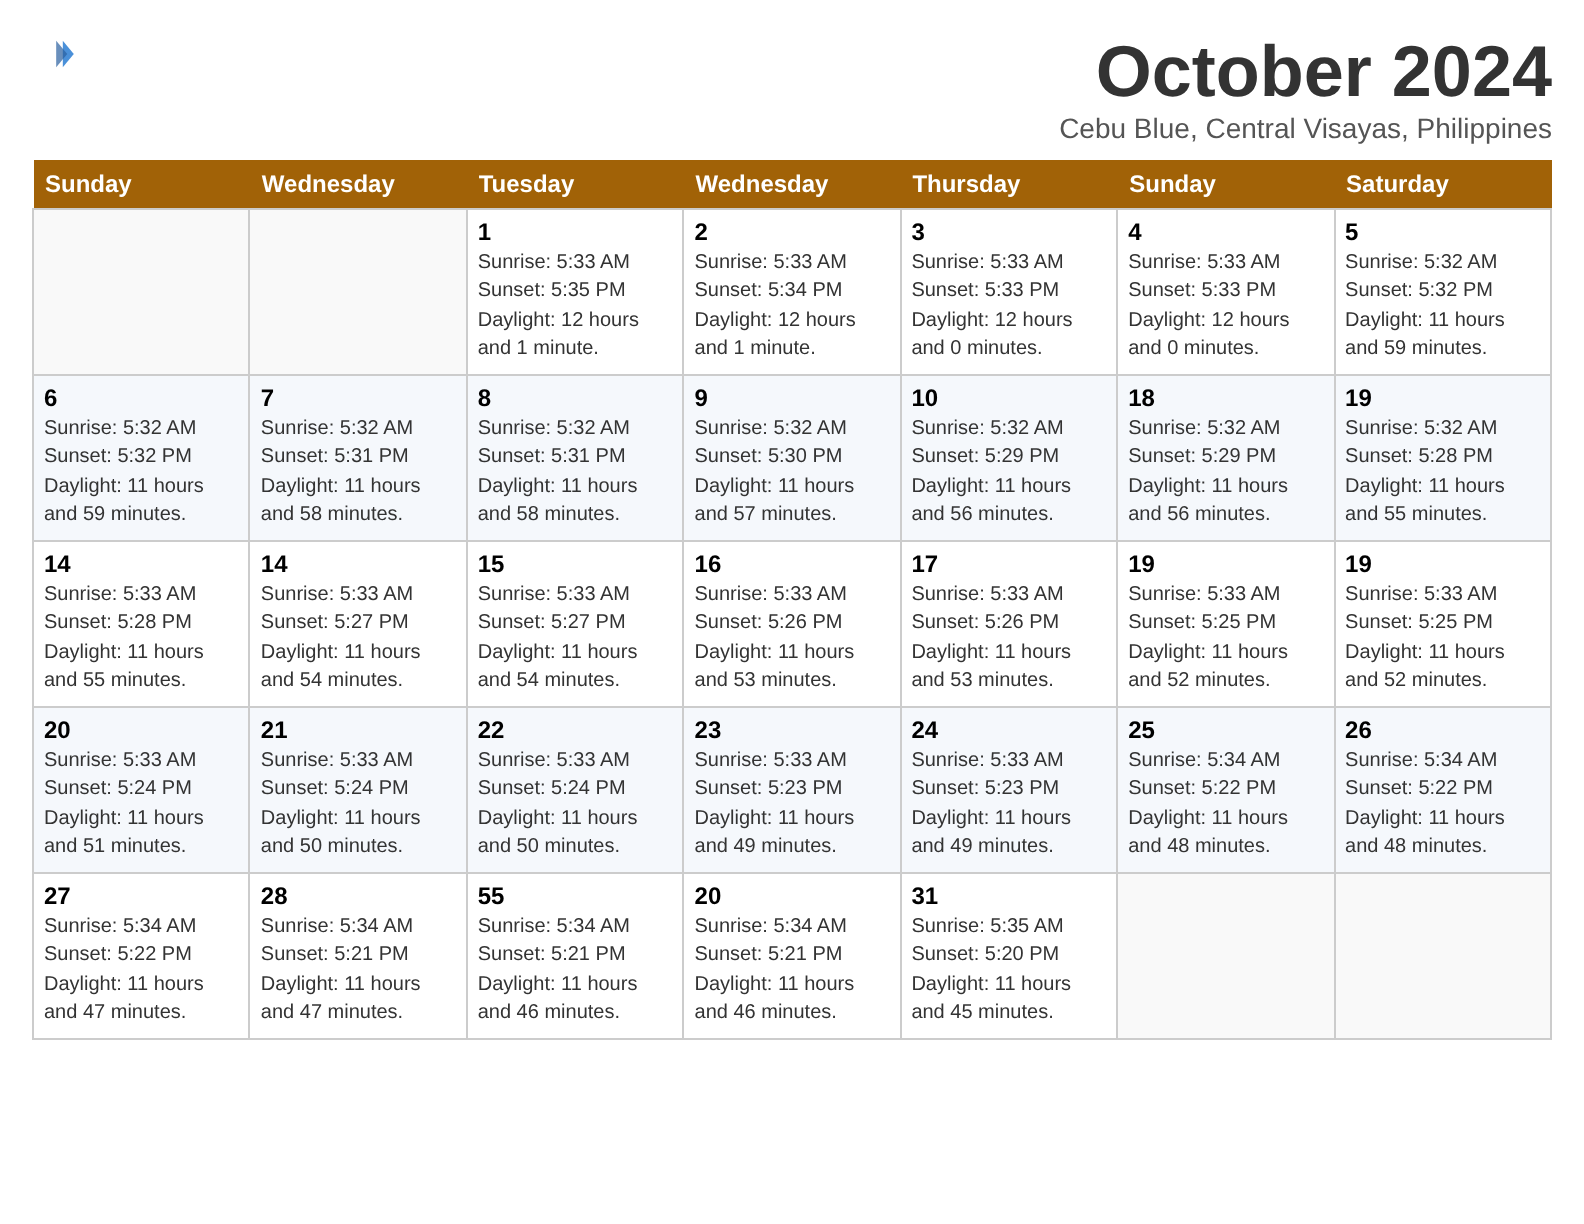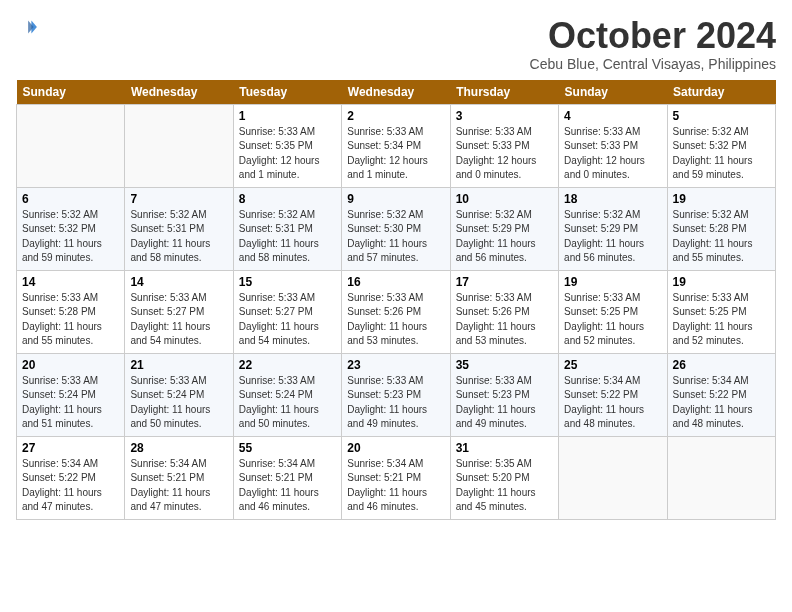"35" span.day-num { text: 35 -> 24 }
